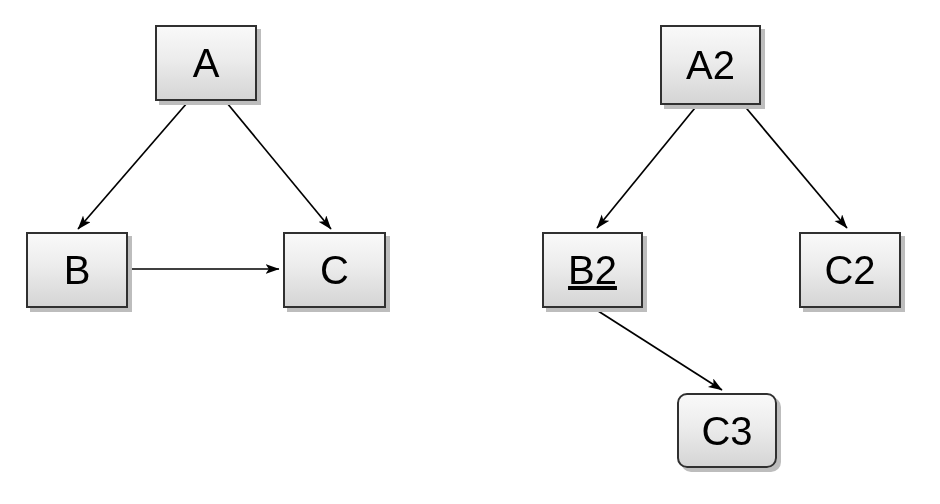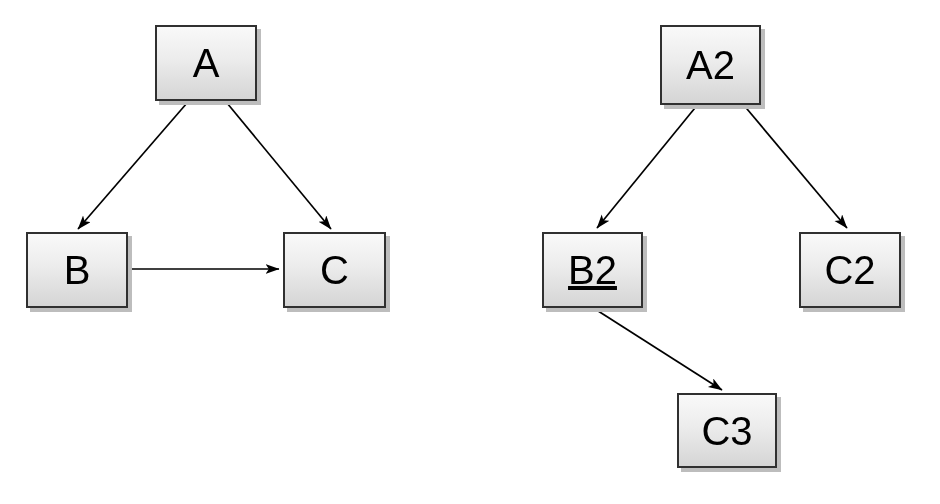"C3" div.node { border-radius: none -> 10px }
